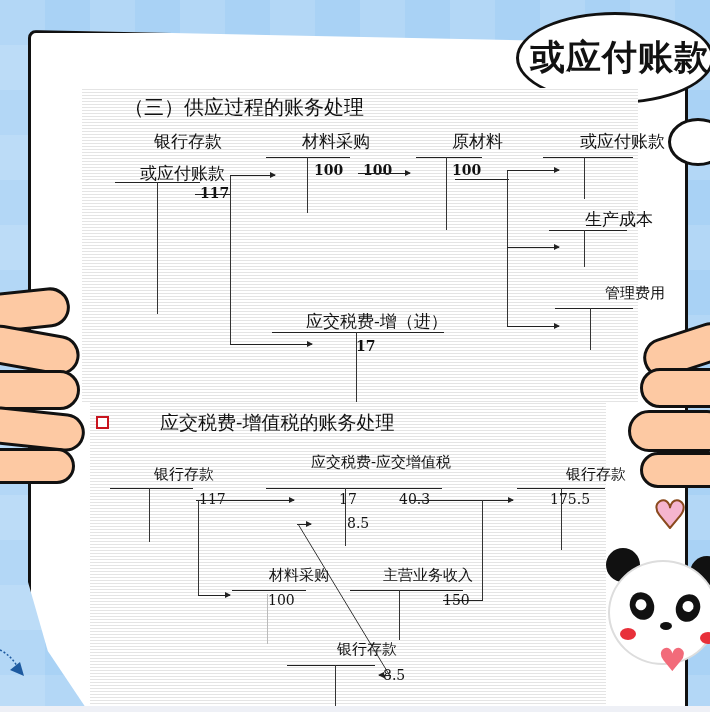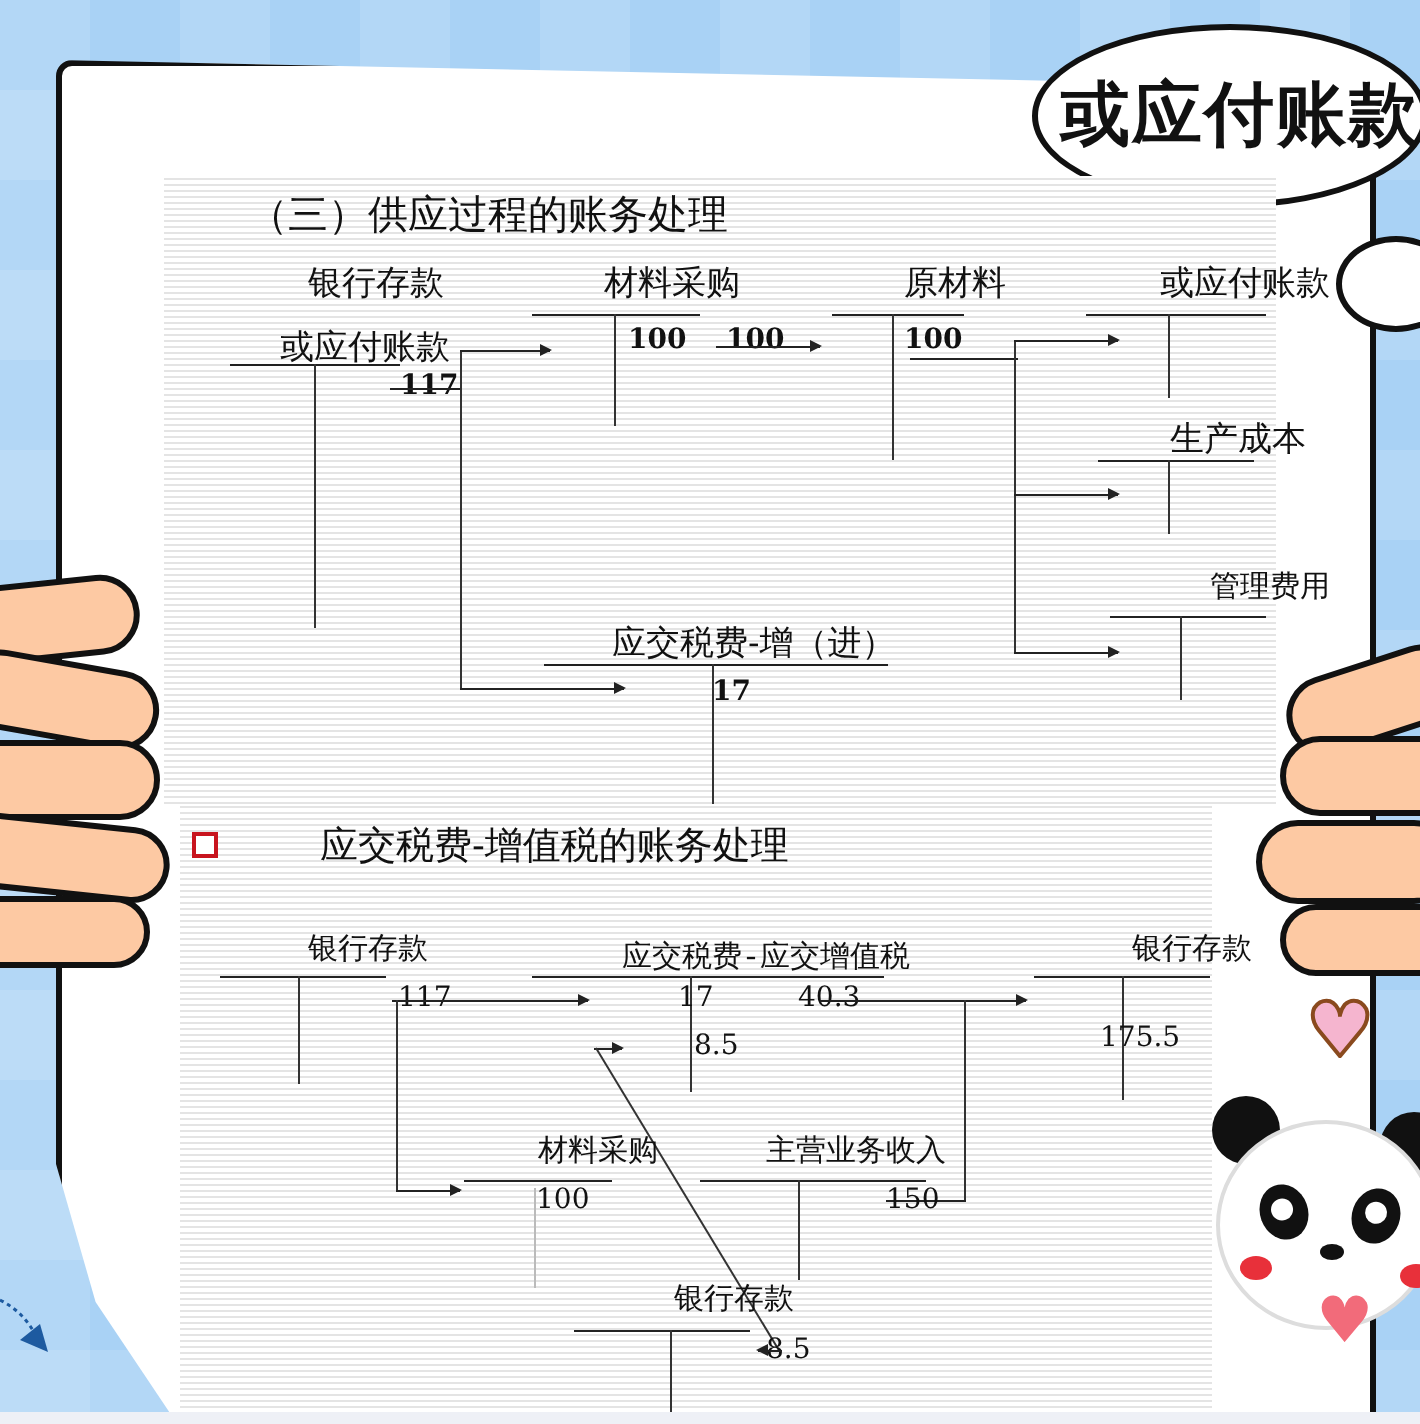"应交税费-应交增值税" div.t { font-family: Liberation Mono, monospace -> none; top: 469px -> 453px }
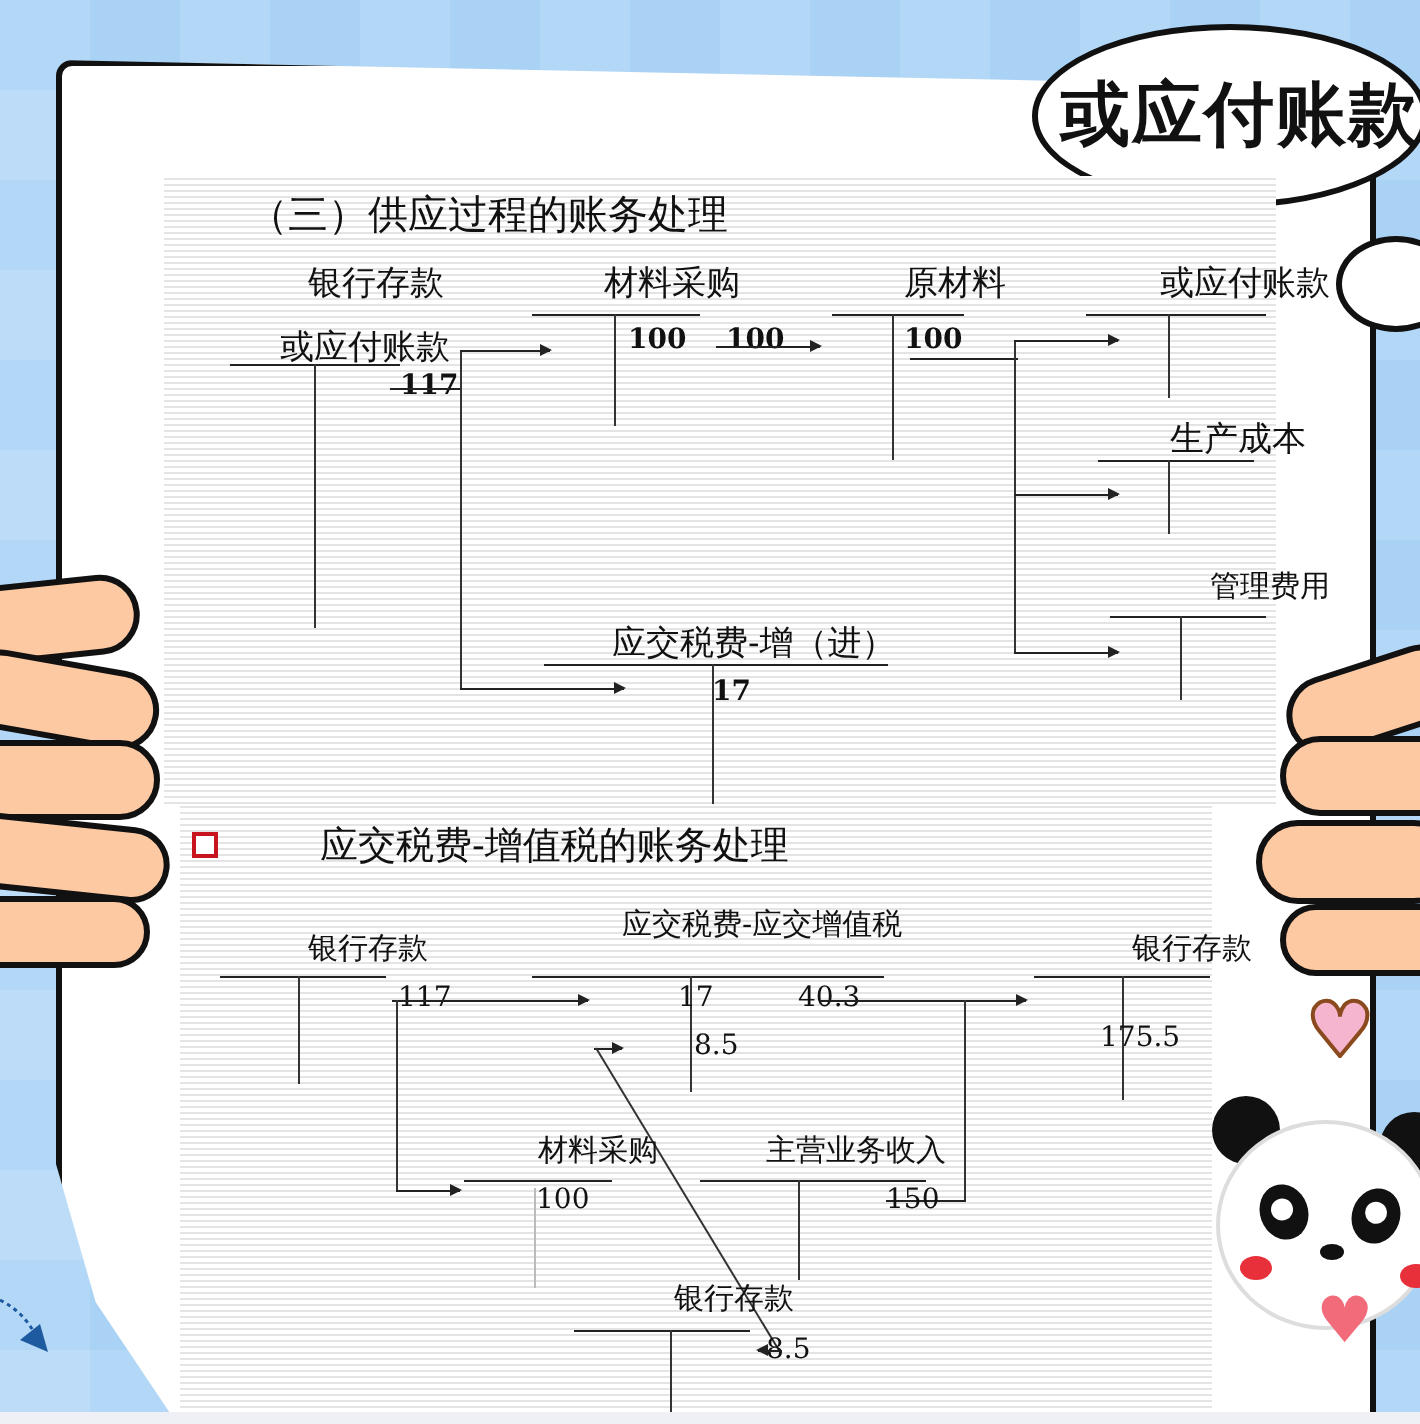"175.5" div.t { top: 511px -> 491px }
